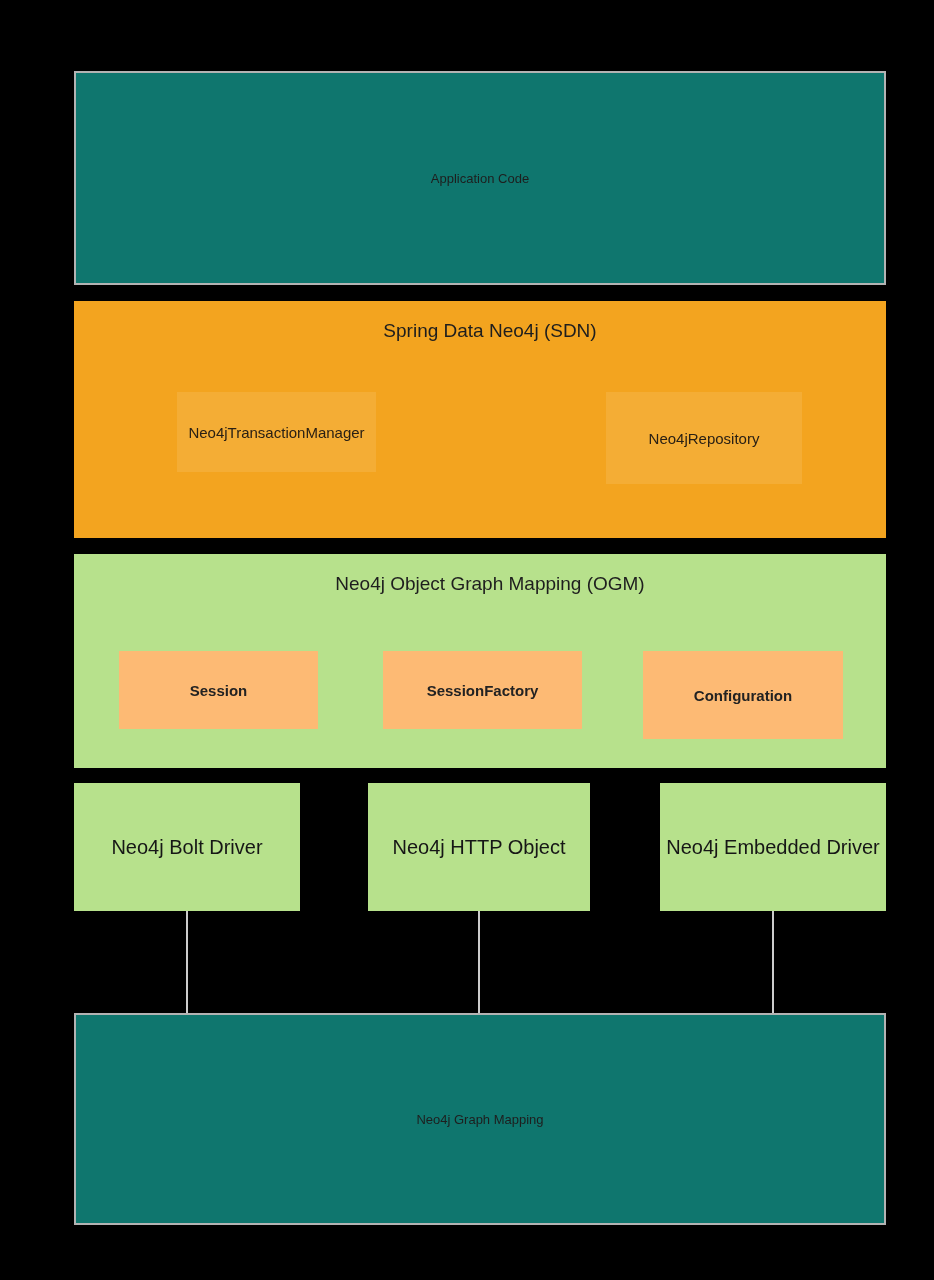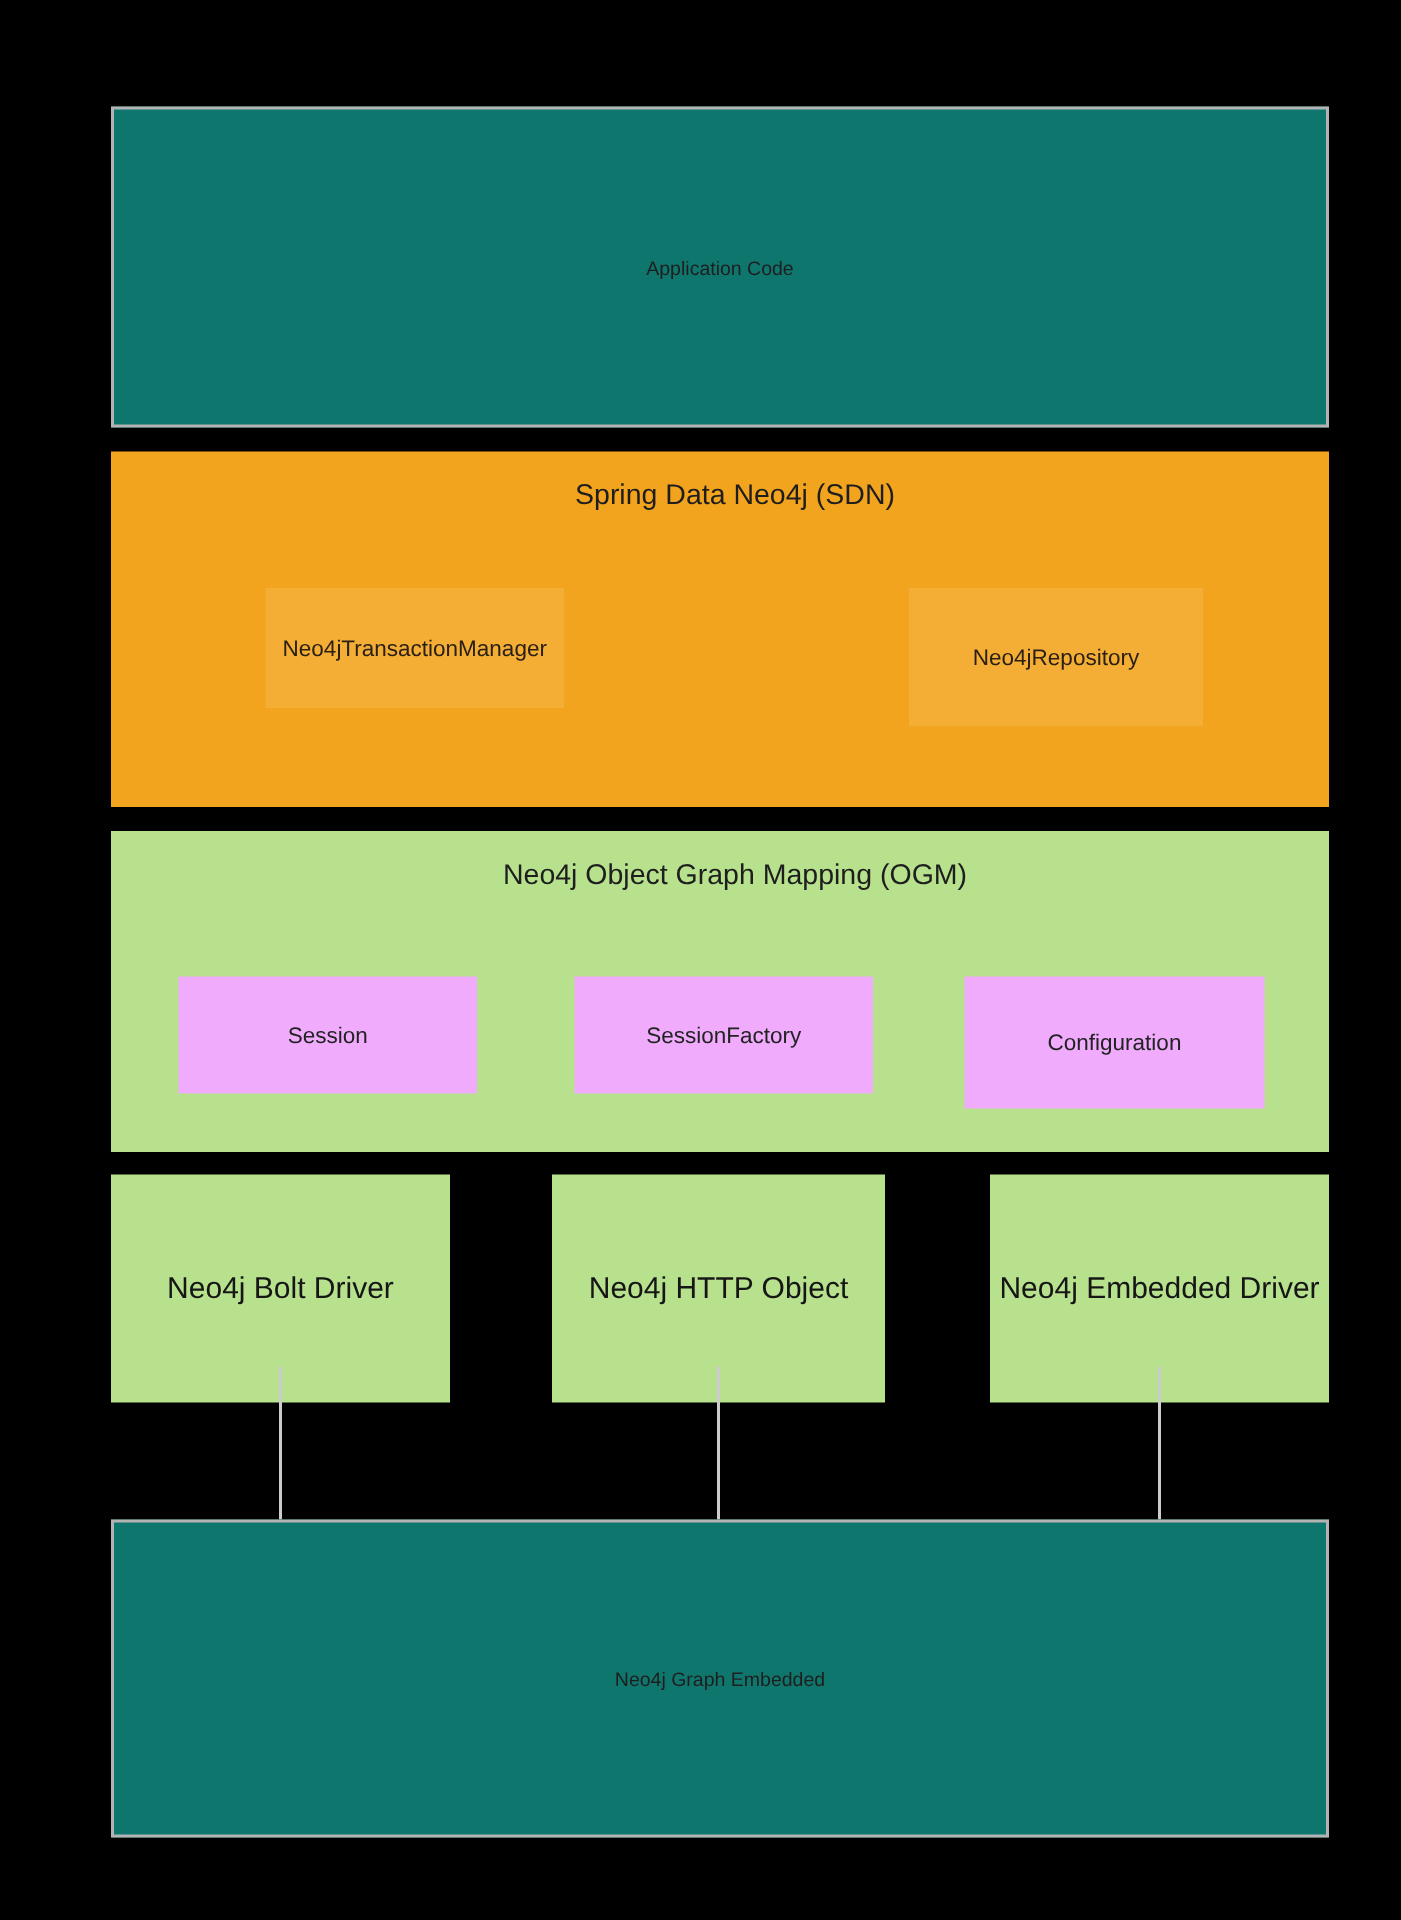"Session" .yellow-box { background: #f0abfc -> #fdba74; font-weight: none -> bold }
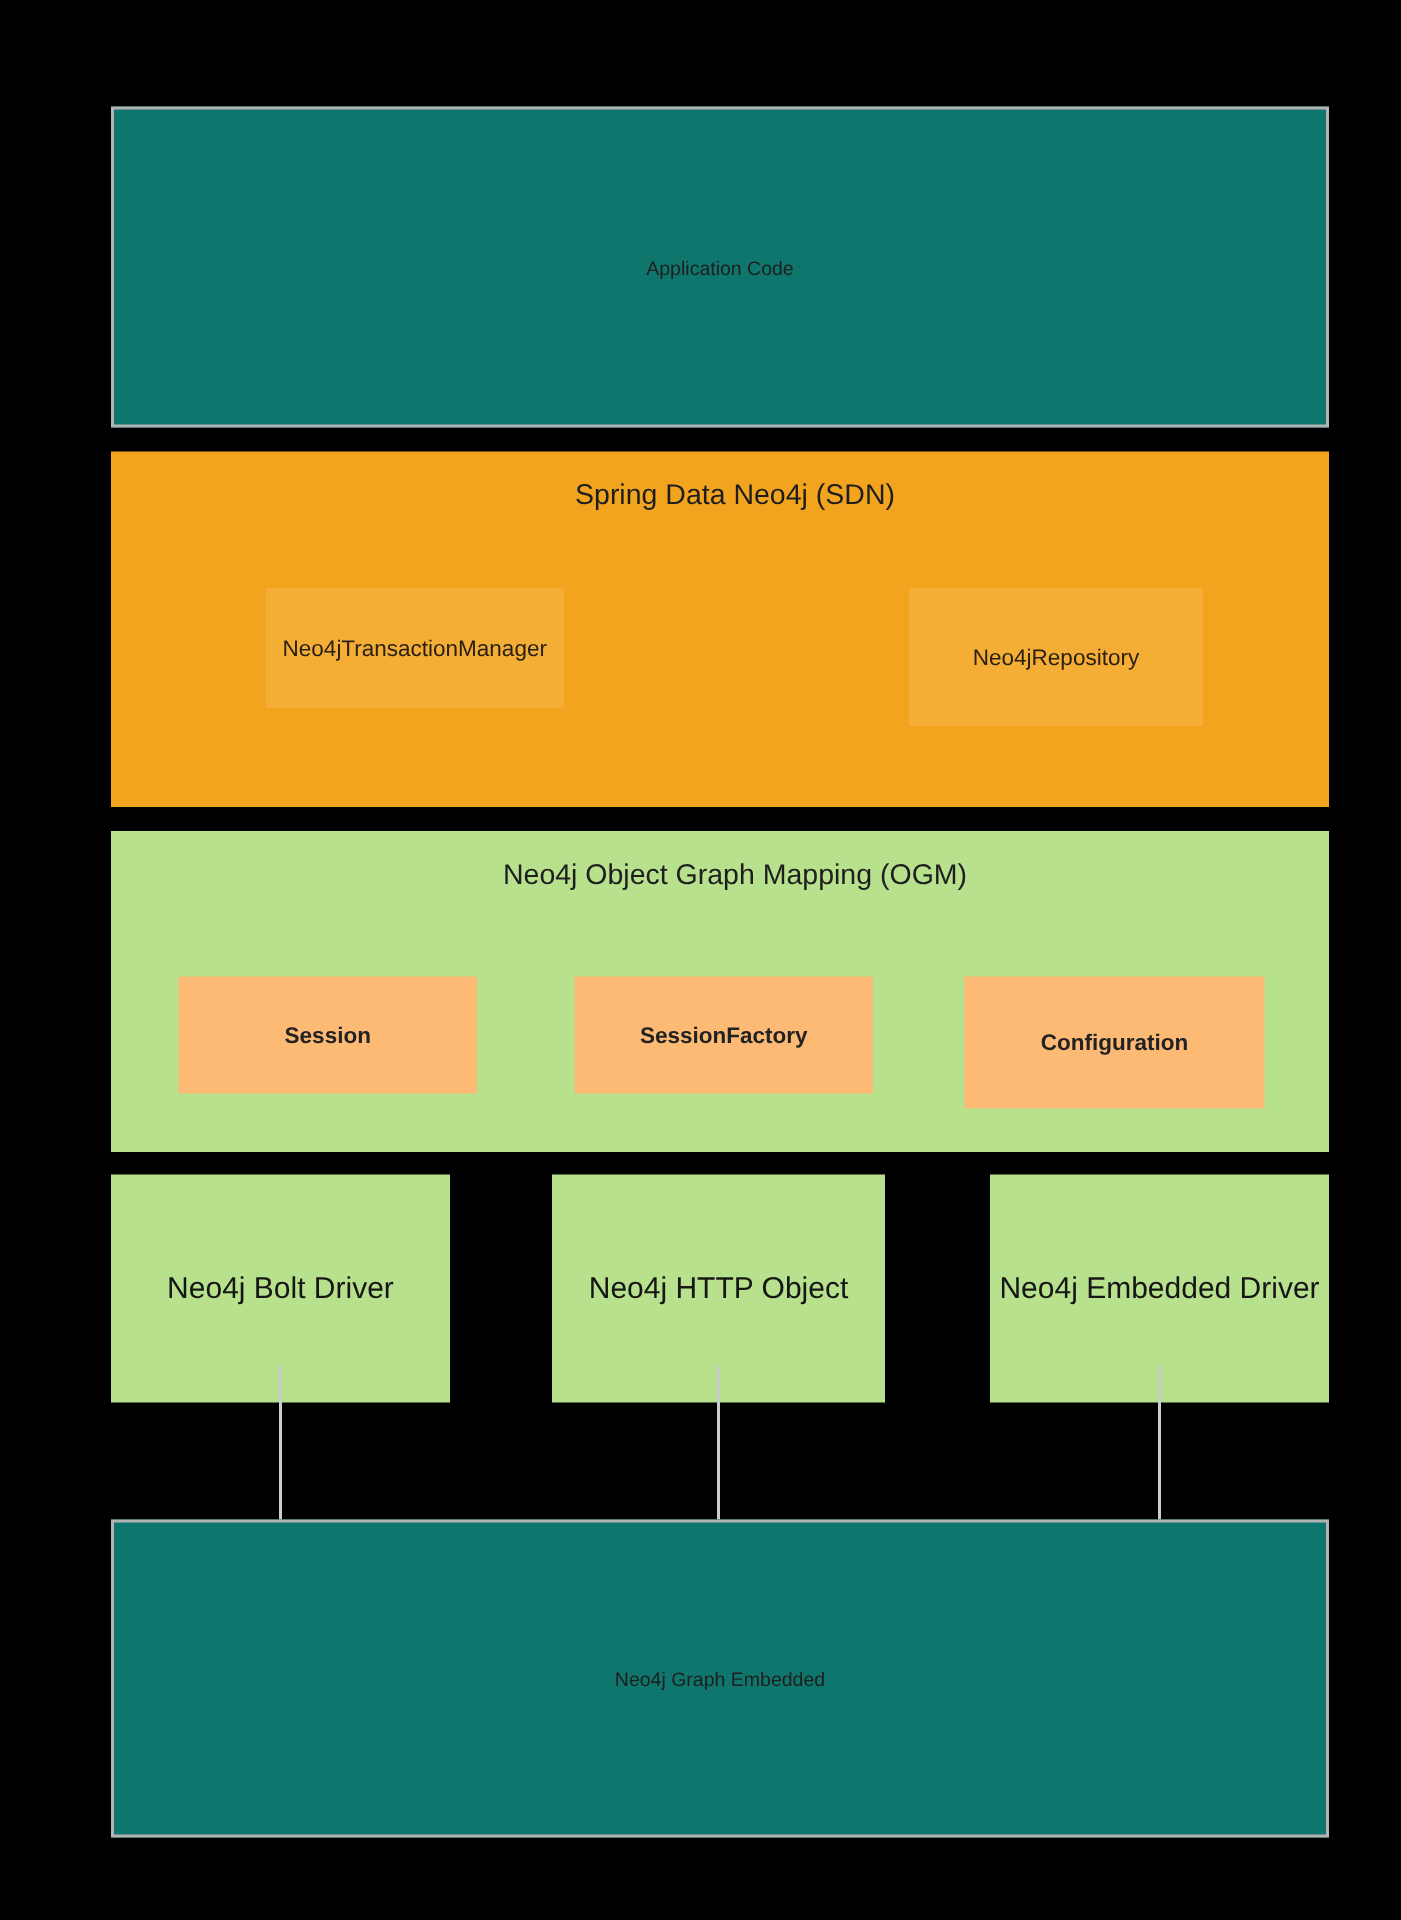"Neo4j Bolt Driver" .driver-box { height: 152px -> 128px }
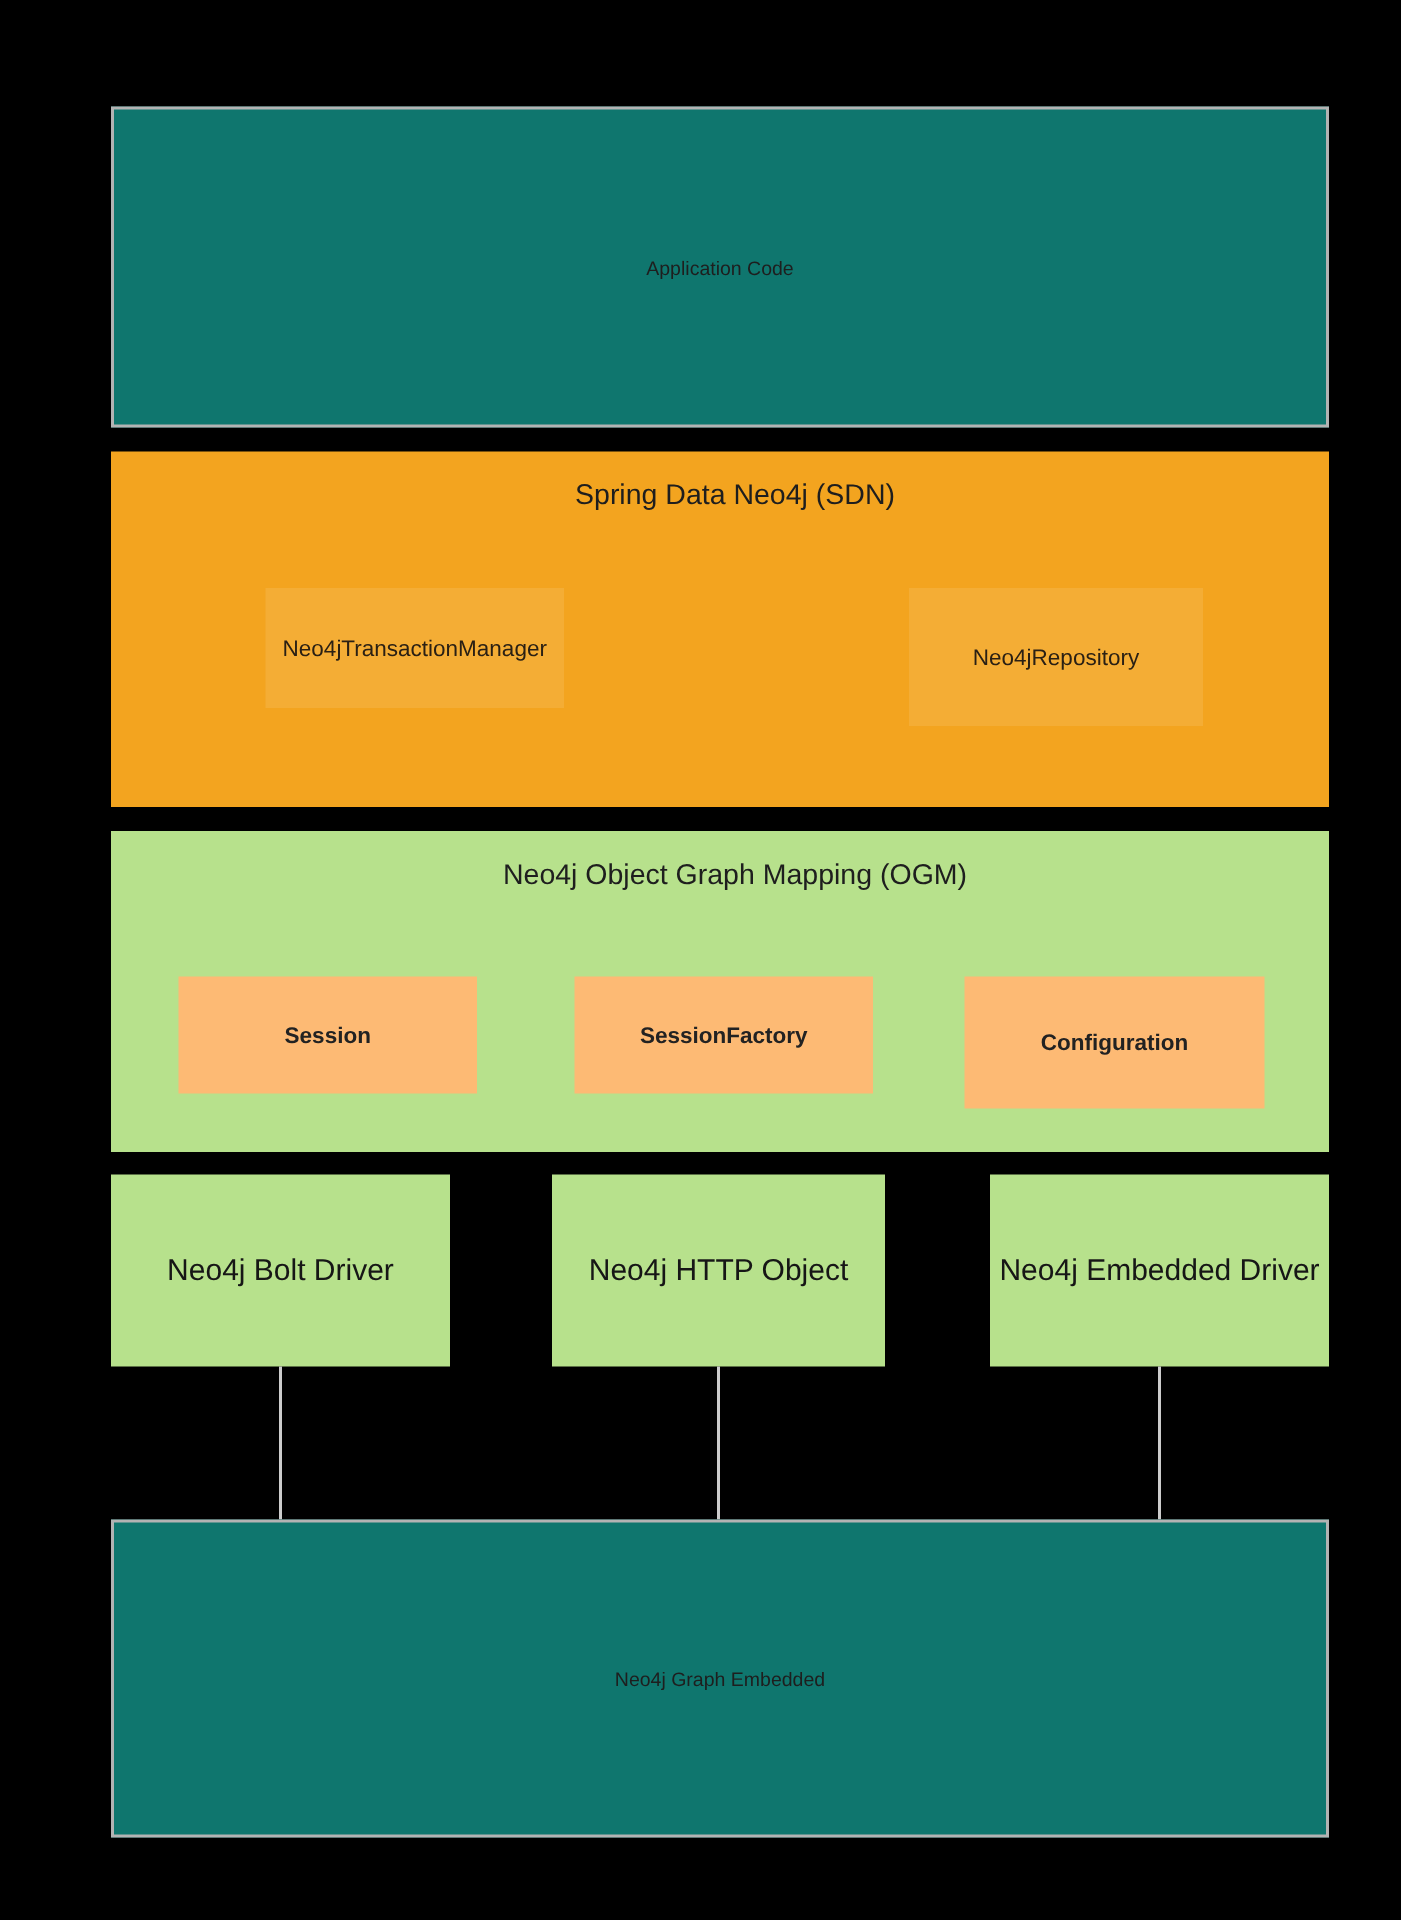"Neo4j Graph Embedded" span { text: Embedded -> Mapping }
